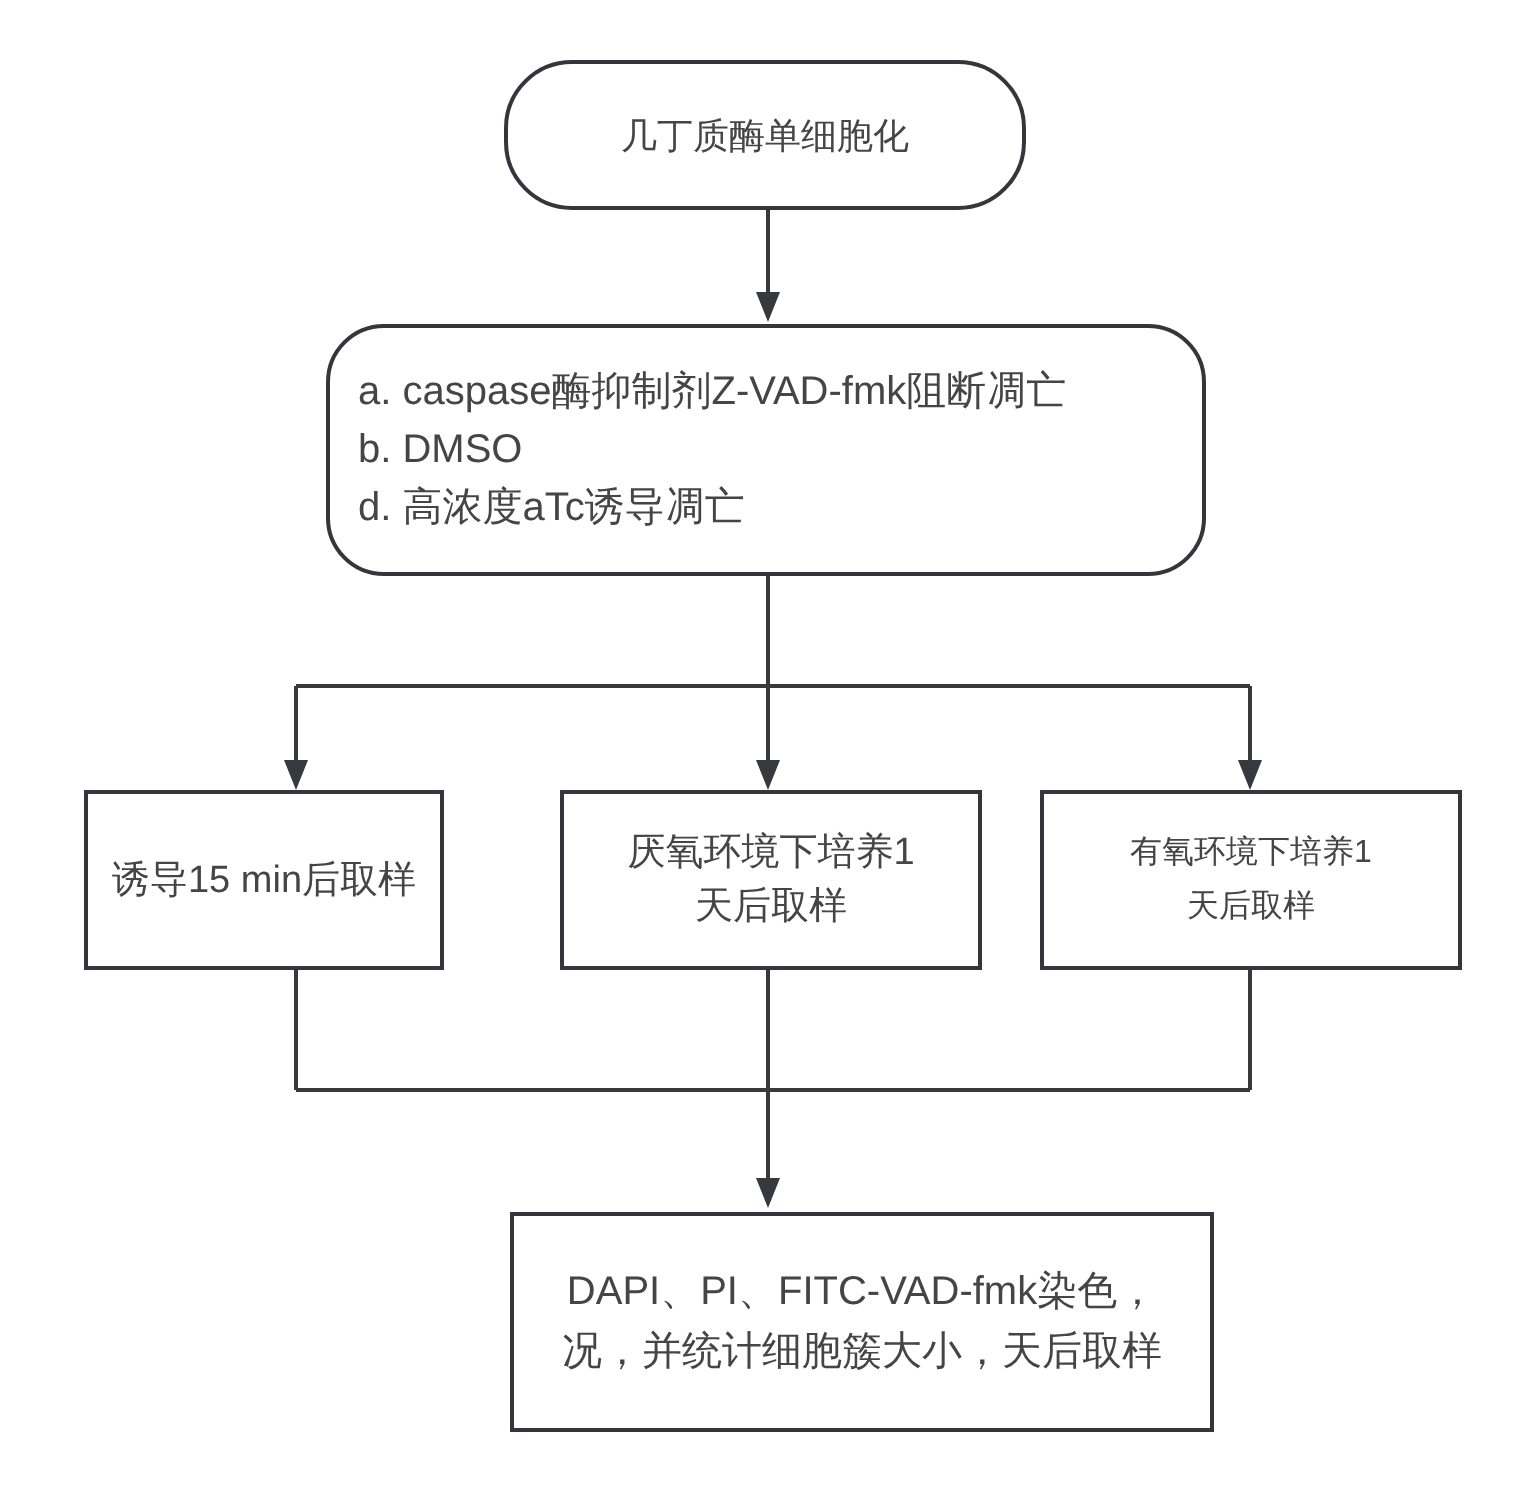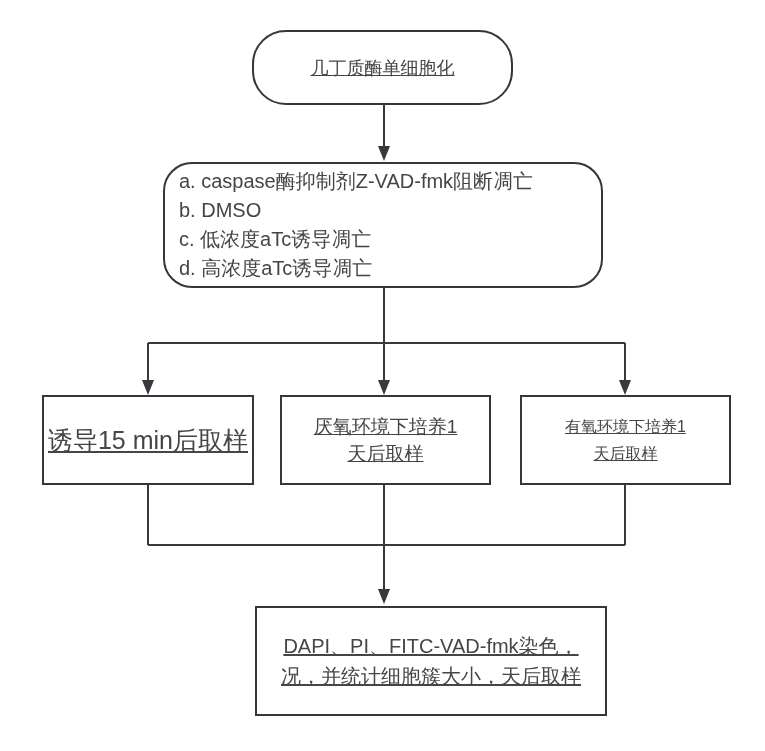"几丁质酶单细胞化" .centered { text-decoration: underline -> none }
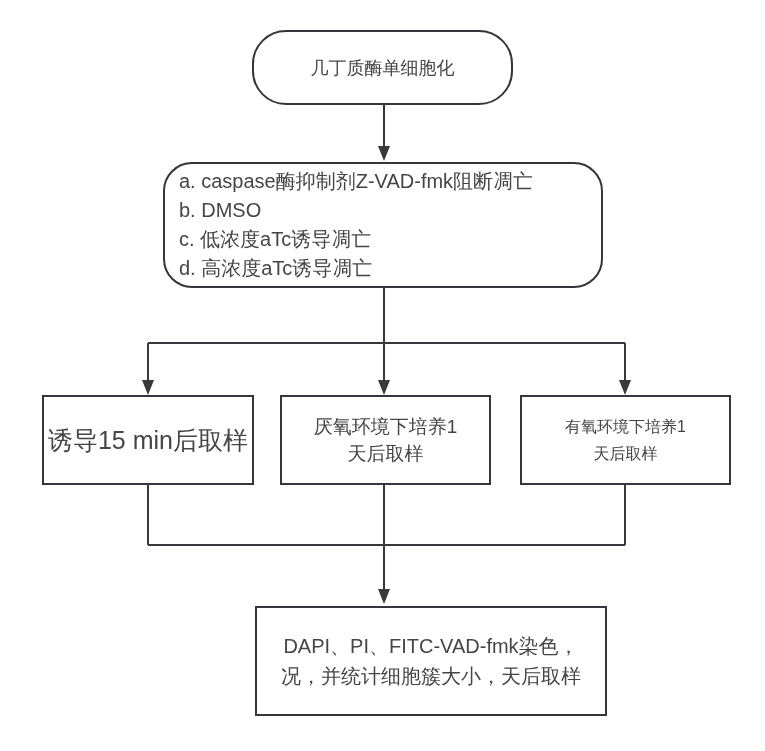"c. 低浓度aTc诱导凋亡" div.line { html: <div>c. 低浓度aTc诱导凋亡</div> -> none }
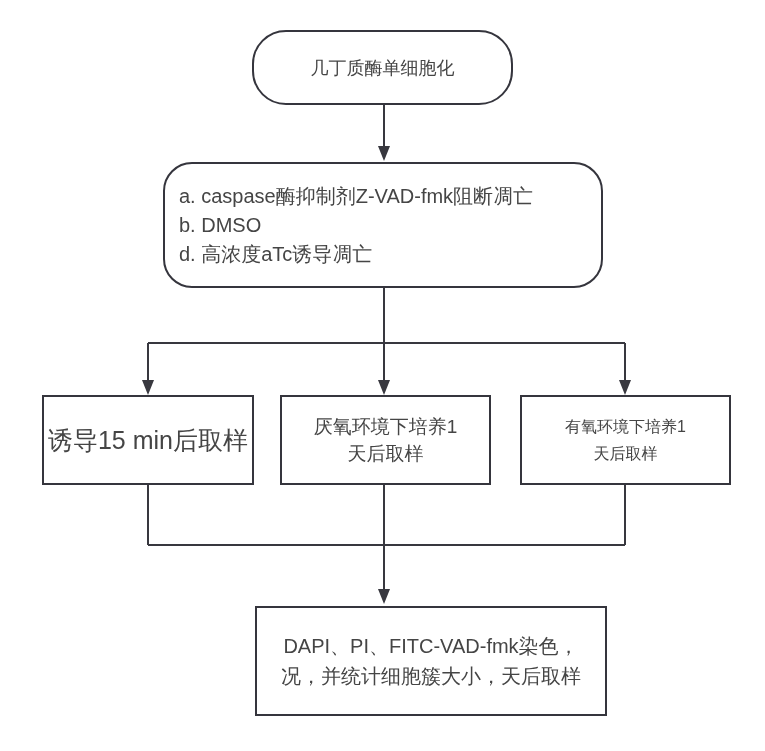"诱导15 min后取样" #branch-1 { font-size: 25px -> 19px; width: 212px -> 180px }
